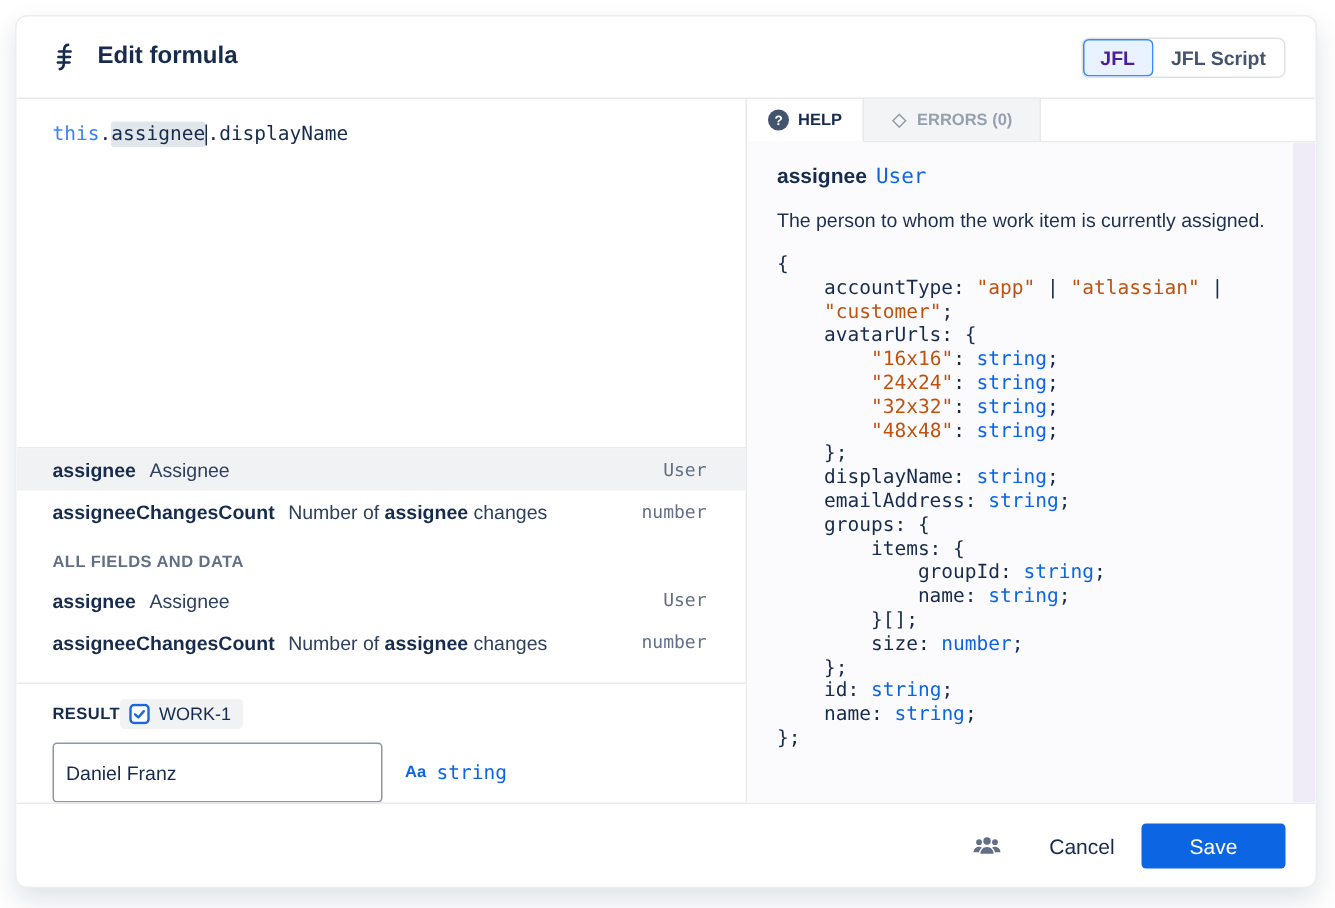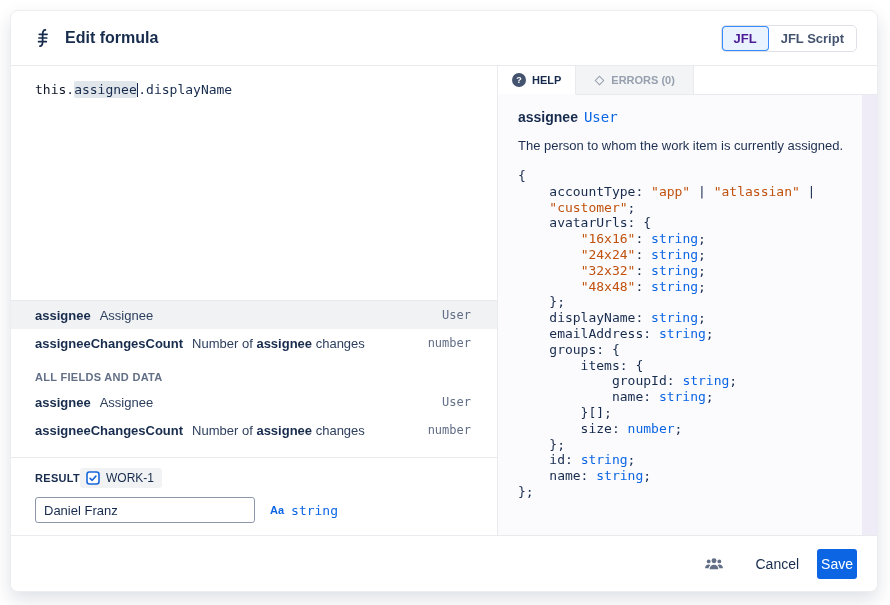"this" .kw { color: #0f172a -> #3b82f6 }
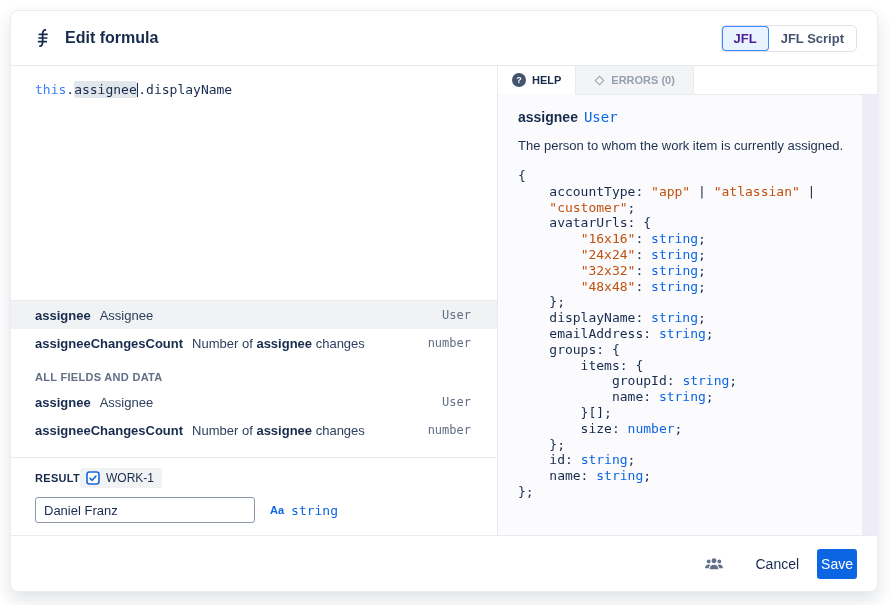"Daniel Franz" .result-input { height: 26px -> 40px }
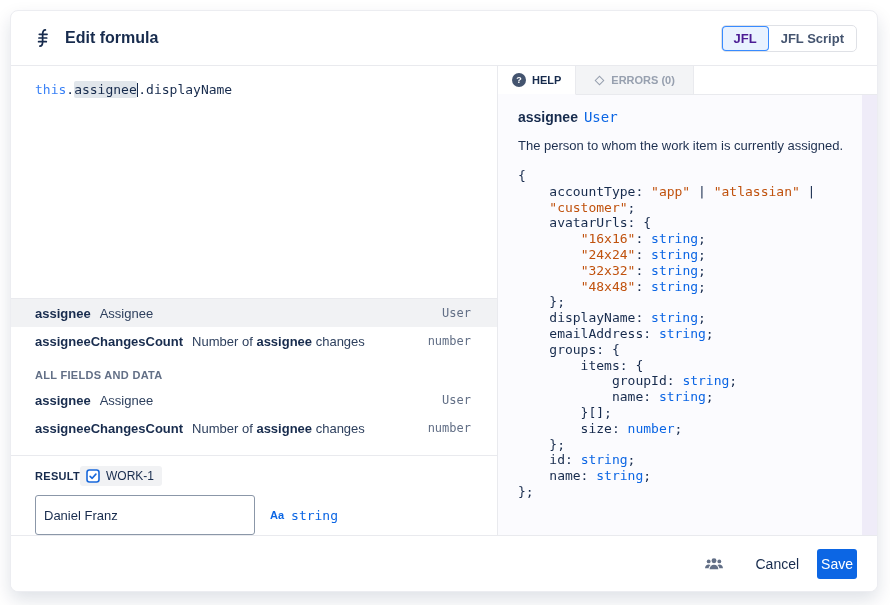"Save" .btn-save { padding: 7px 4px -> 7px 32px }
